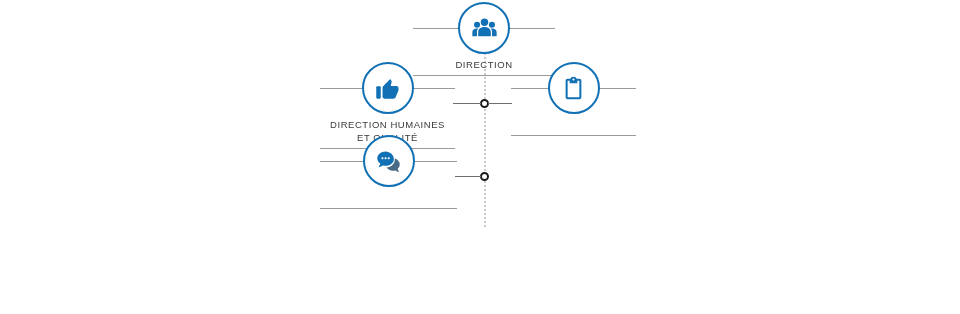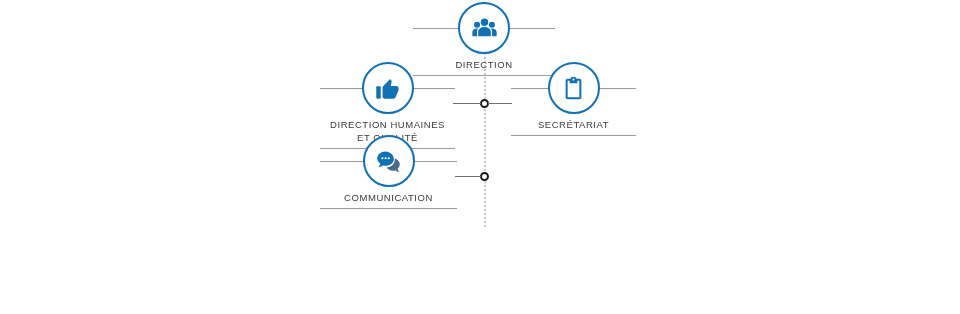"SECRÉTARIAT" div.node-label { html: <div>SECRÉTARIAT</div> -> none }
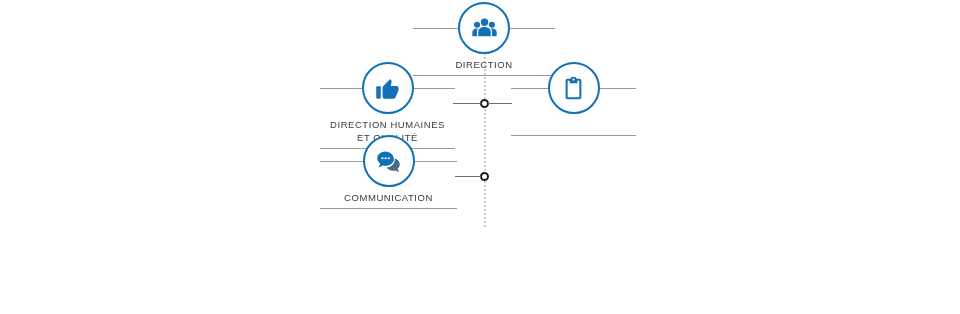"COMMUNICATION" div.node-label { html: <div>COMMUNICATION</div> -> none }
